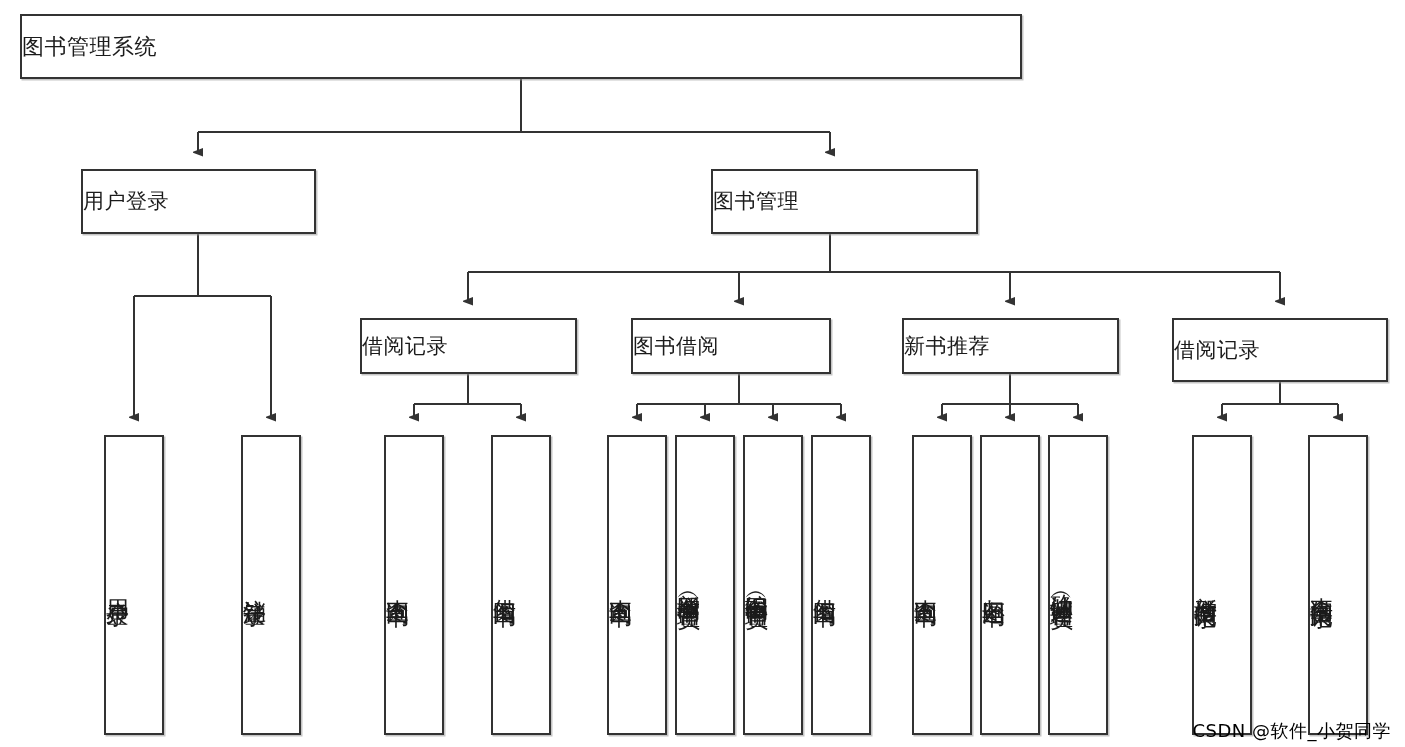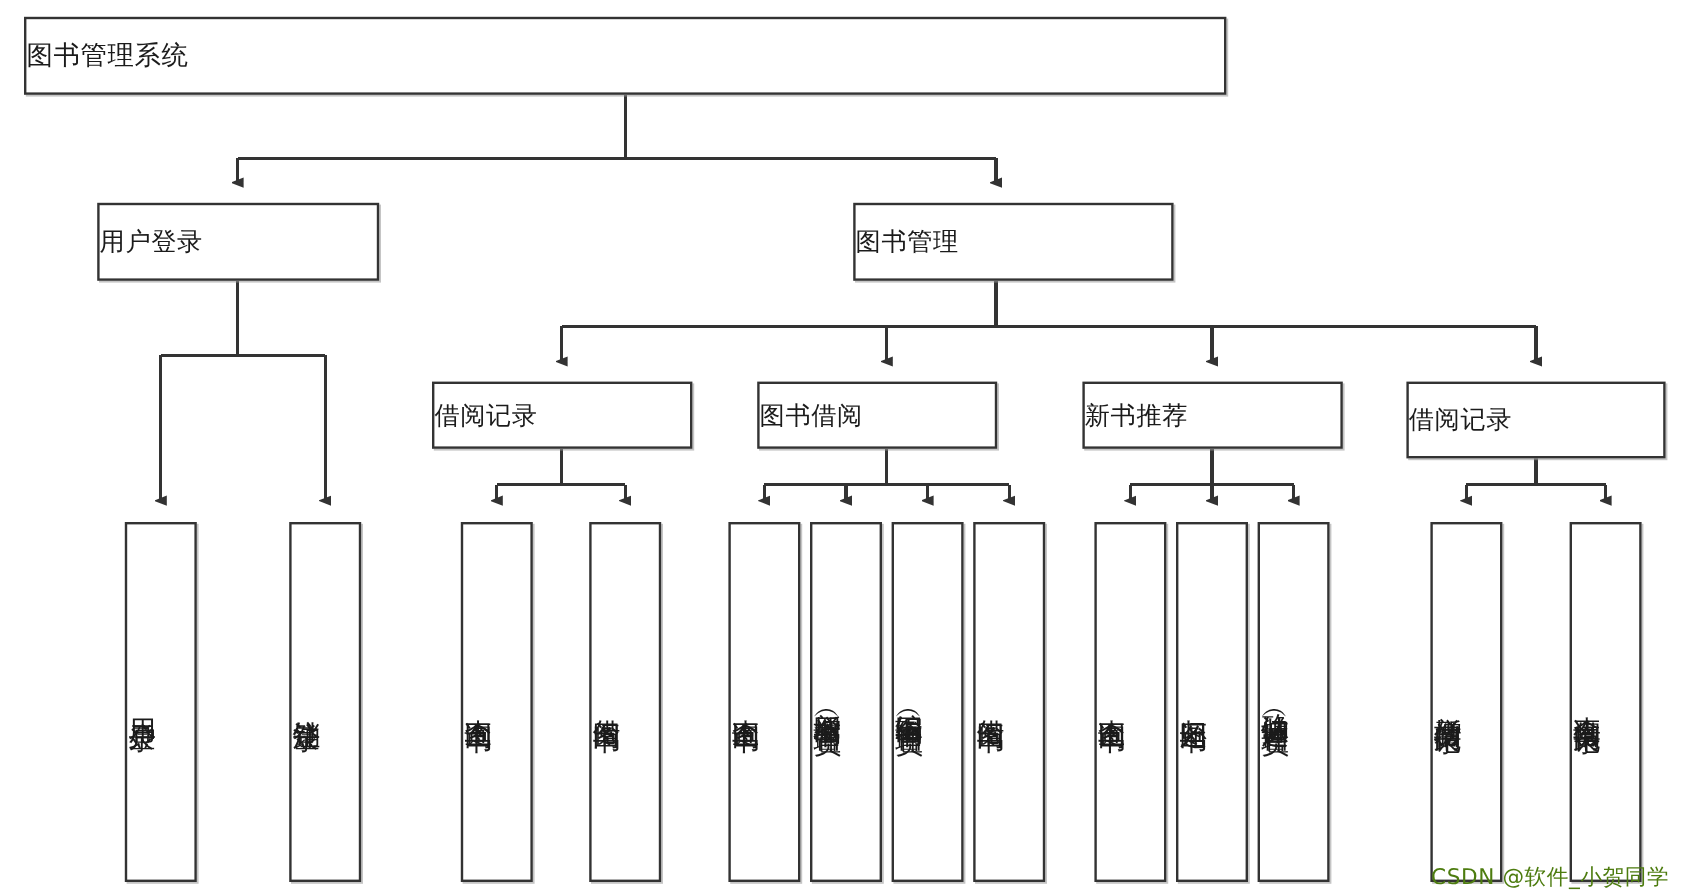"CSDN @软件_小贺同学" #watermark { color: #4d7c0f -> #000000 }
